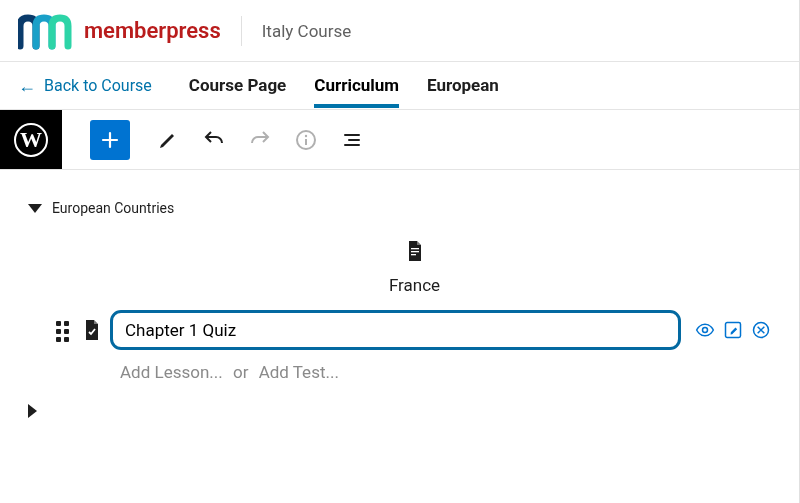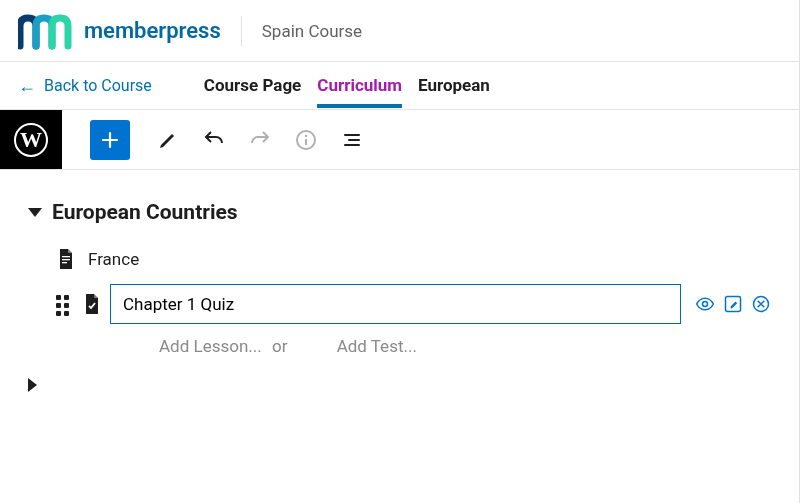"memberpress" .brand-text { color: #0369a1 -> #b91c1c }
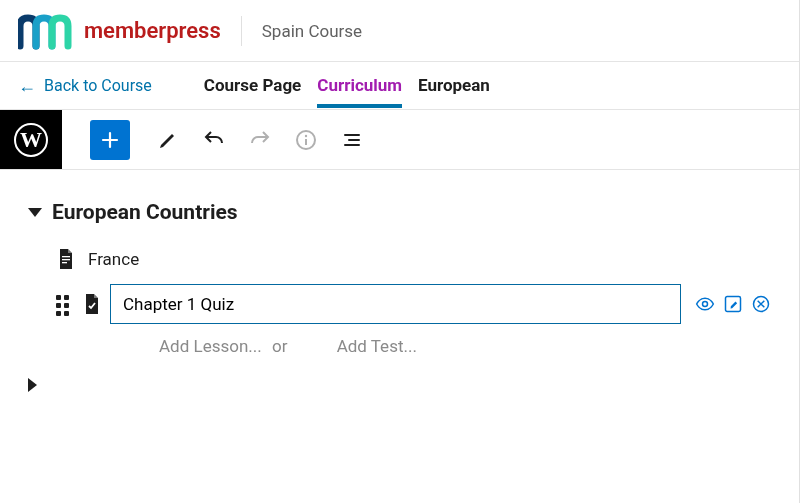"Spain Course" div.course-title { text: Spain -> Italy }
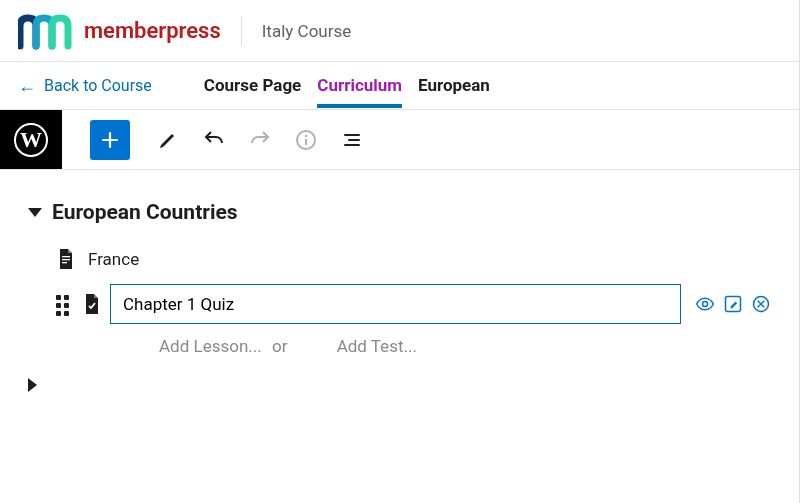"Course Page" .tabs { gap: 16px -> 28px; margin-left: 52px -> 37px }
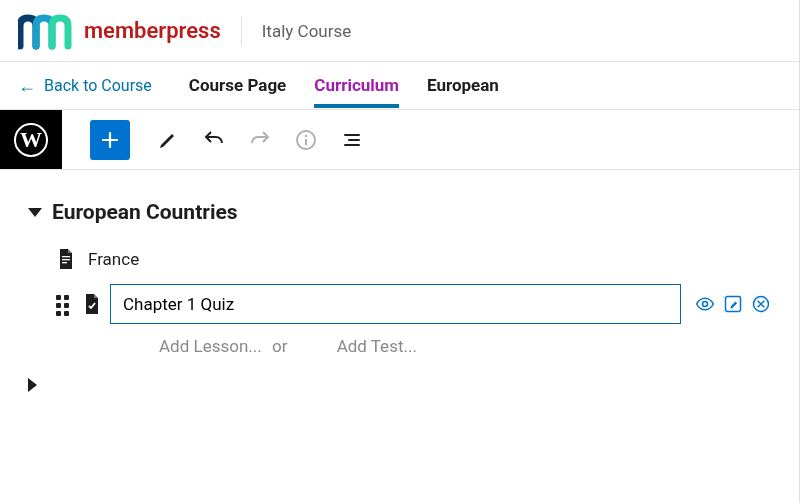"Curriculum" .tab.active { color: #a21caf -> #000000 }
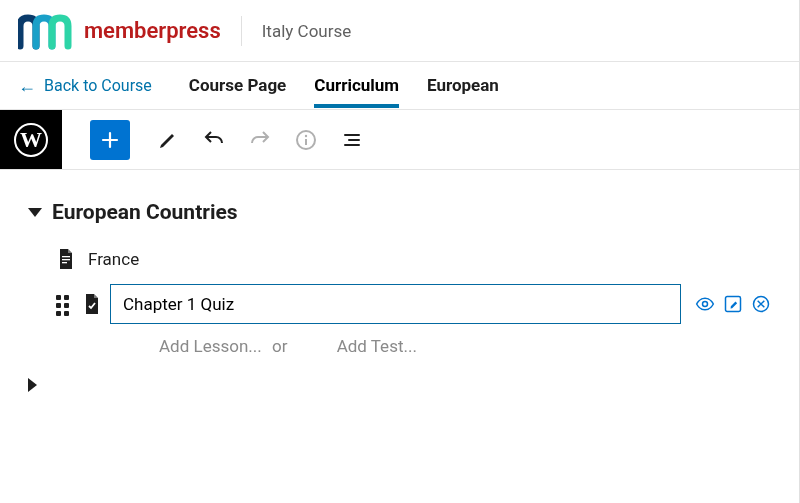"European Countries" .section-title { font-size: 21px -> 14px; font-weight: 700 -> 400 }
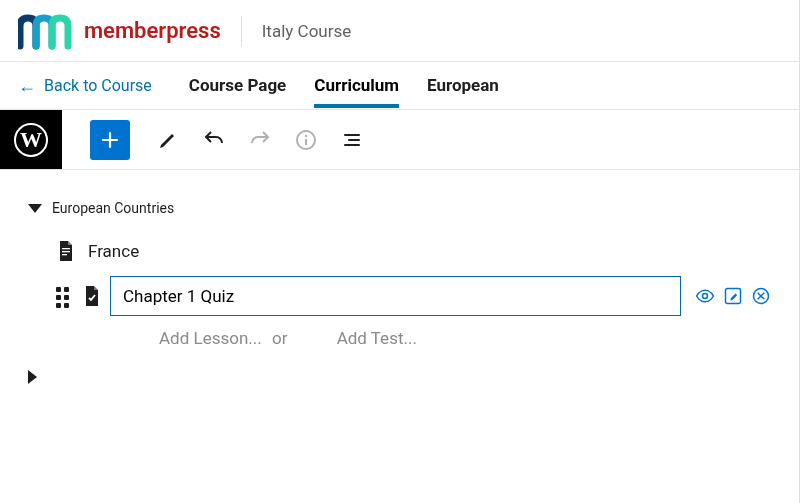"France" .lesson { flex-direction: none -> column }
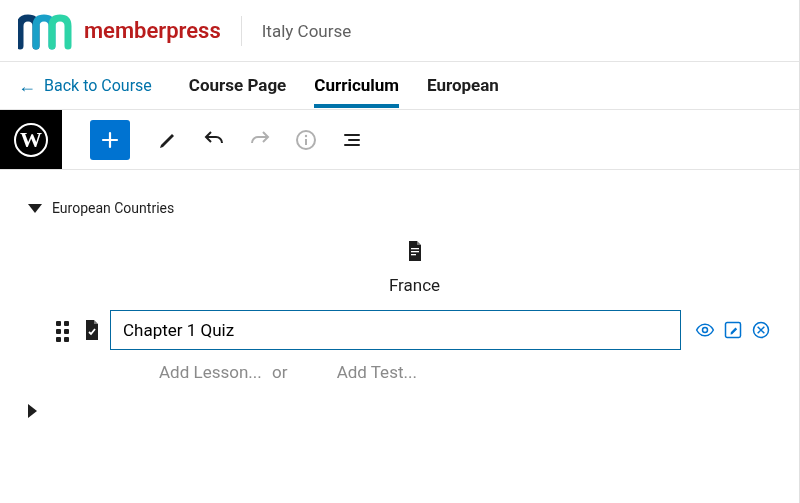"Chapter 1 Quiz" .quiz-input { border: 1px solid #0369a1 -> 3px solid #0369a1; border-radius: 0 -> 11px }
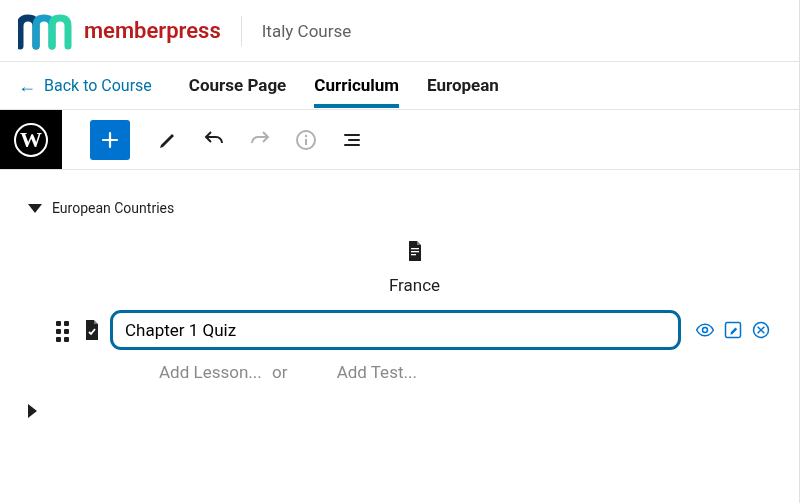"Add Lesson..." .add-link { margin-left: 39px -> none }
